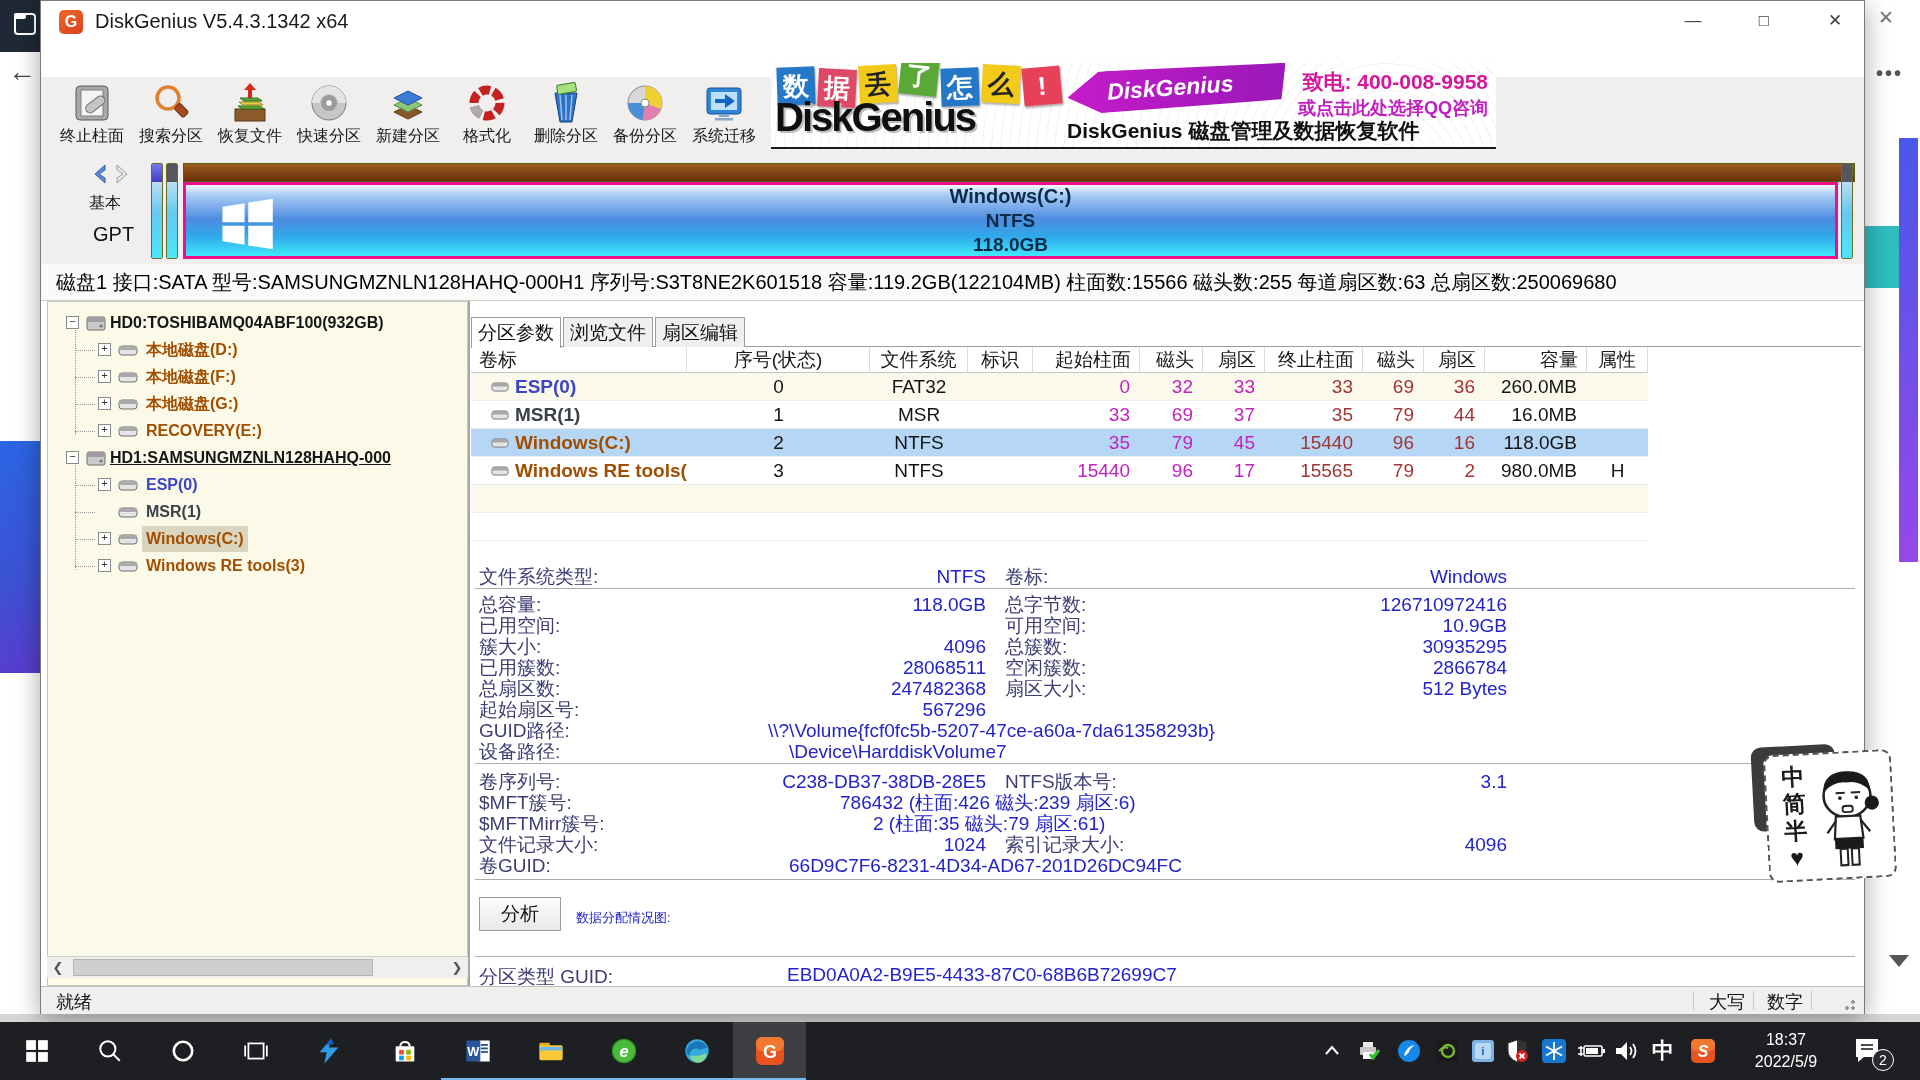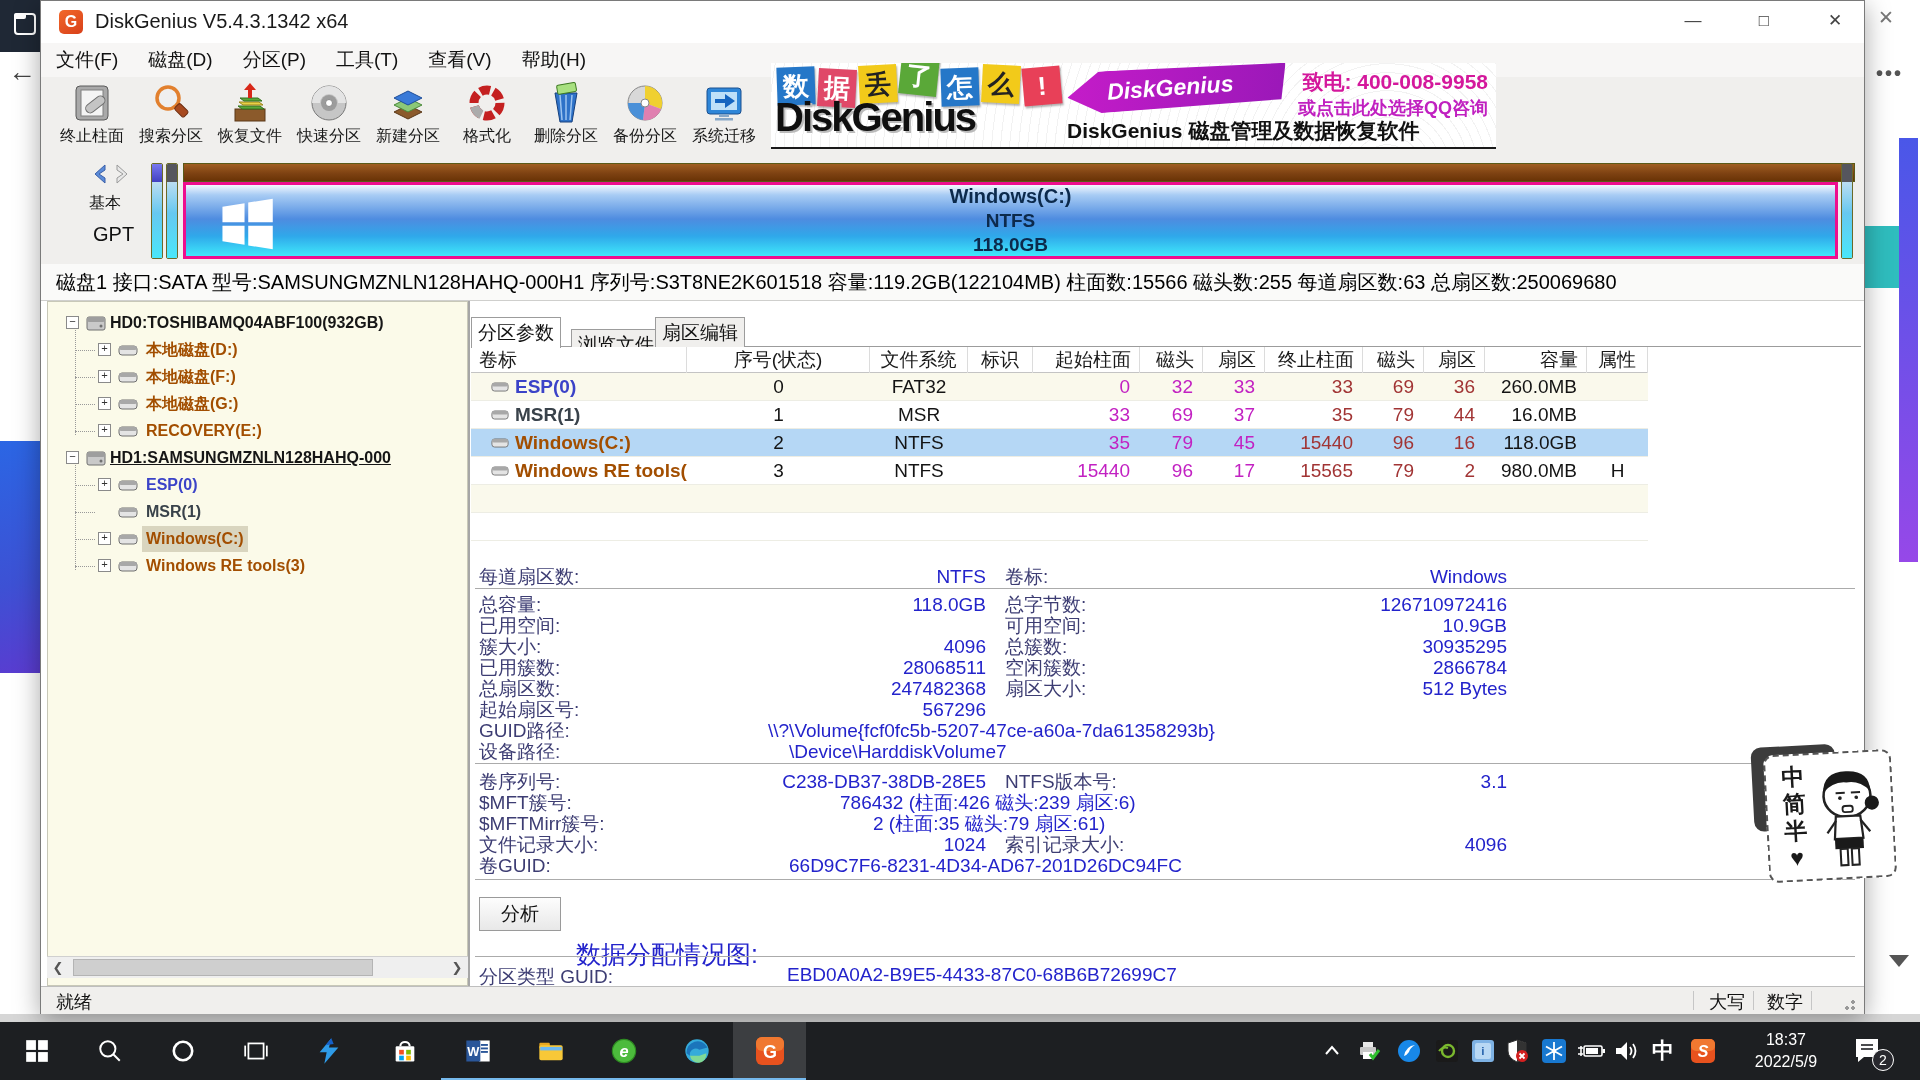"文件(F) 磁盘(D) 分区(P) 工具(T) 查看(V)" div.a { html: <div><div>文件(F)</div><div>磁盘(D)</div><div>分区(P)</div><div>工具(T)</div><div>查看(V)</div><div>帮助(H)</div></div> -> none }
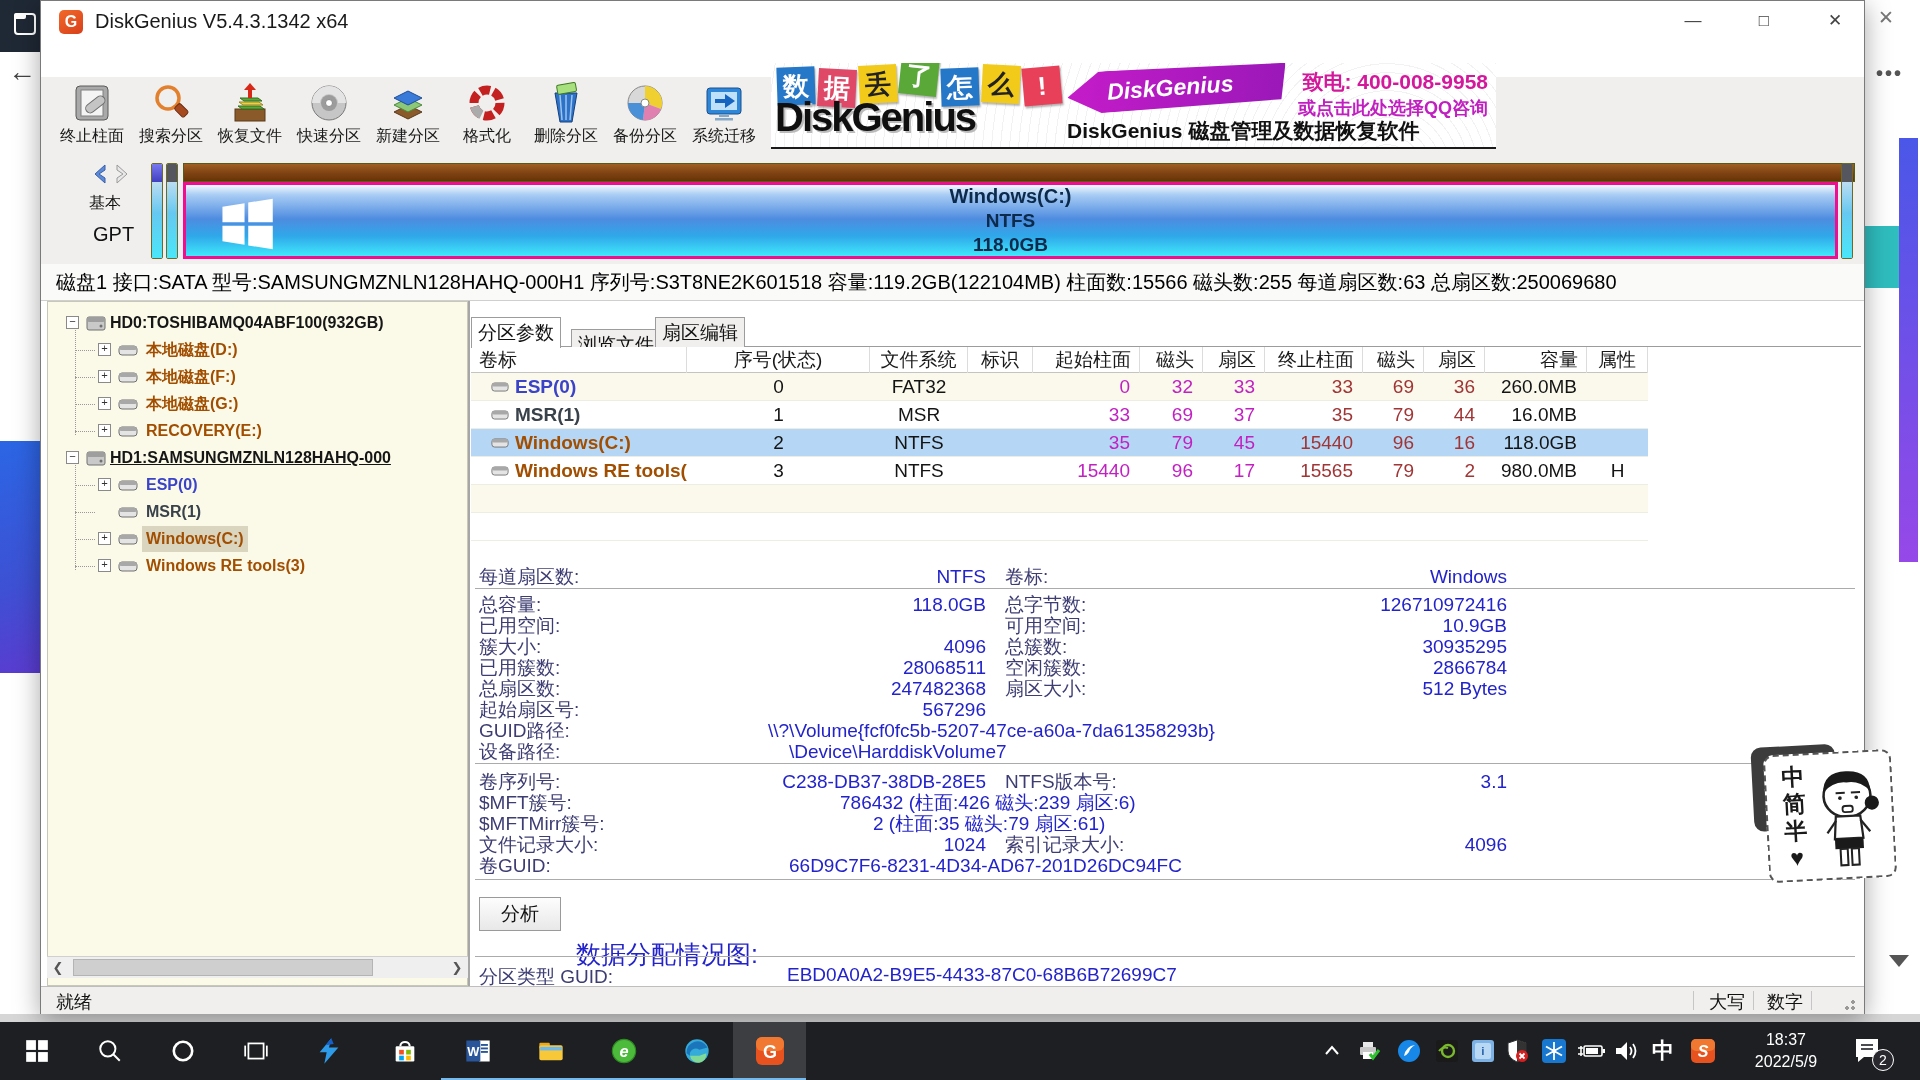"浏览文件" div.tab { left: 100px -> 92px; margin-top: 12px -> none }
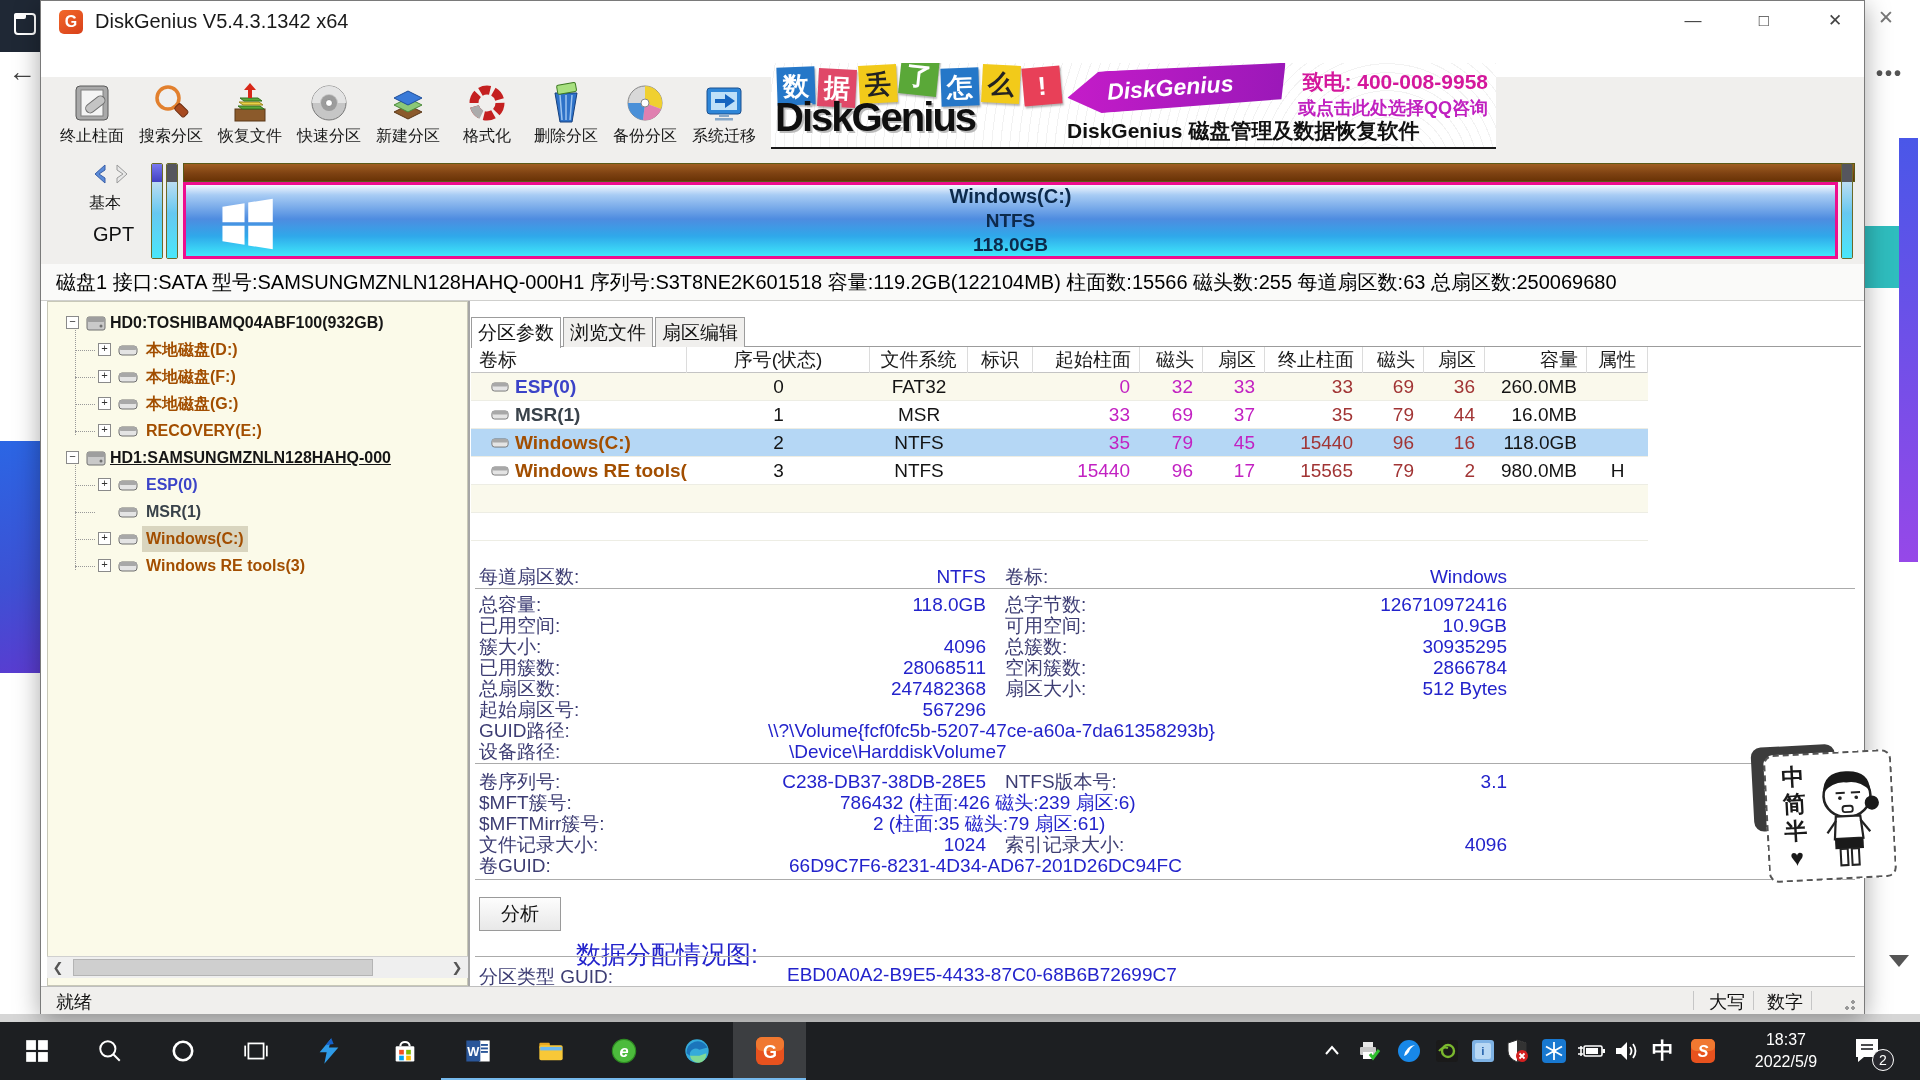"每道扇区数:" span.dl { text: 每道扇区数 -> 文件系统类型 }
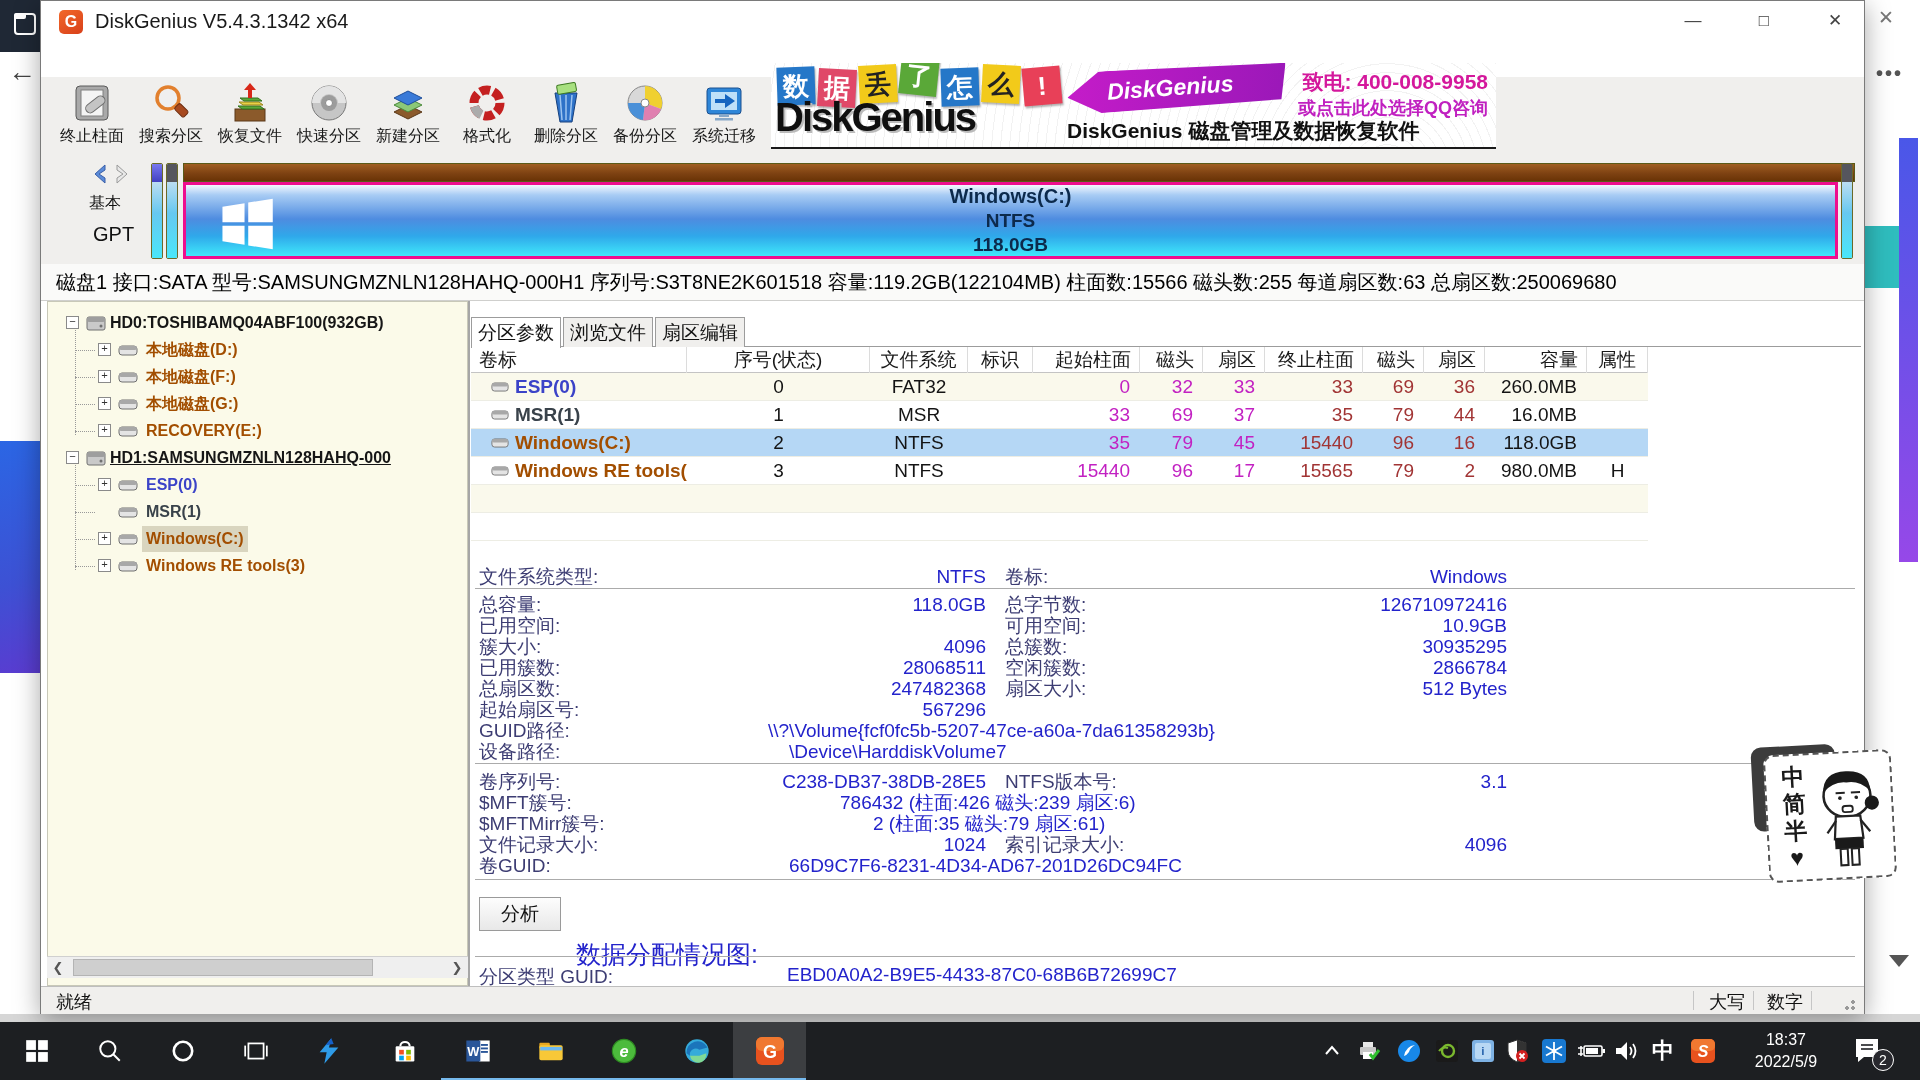"数据分配情况图:" #maplabel { font-size: 25px -> 13px; top: 637px -> 608px }
